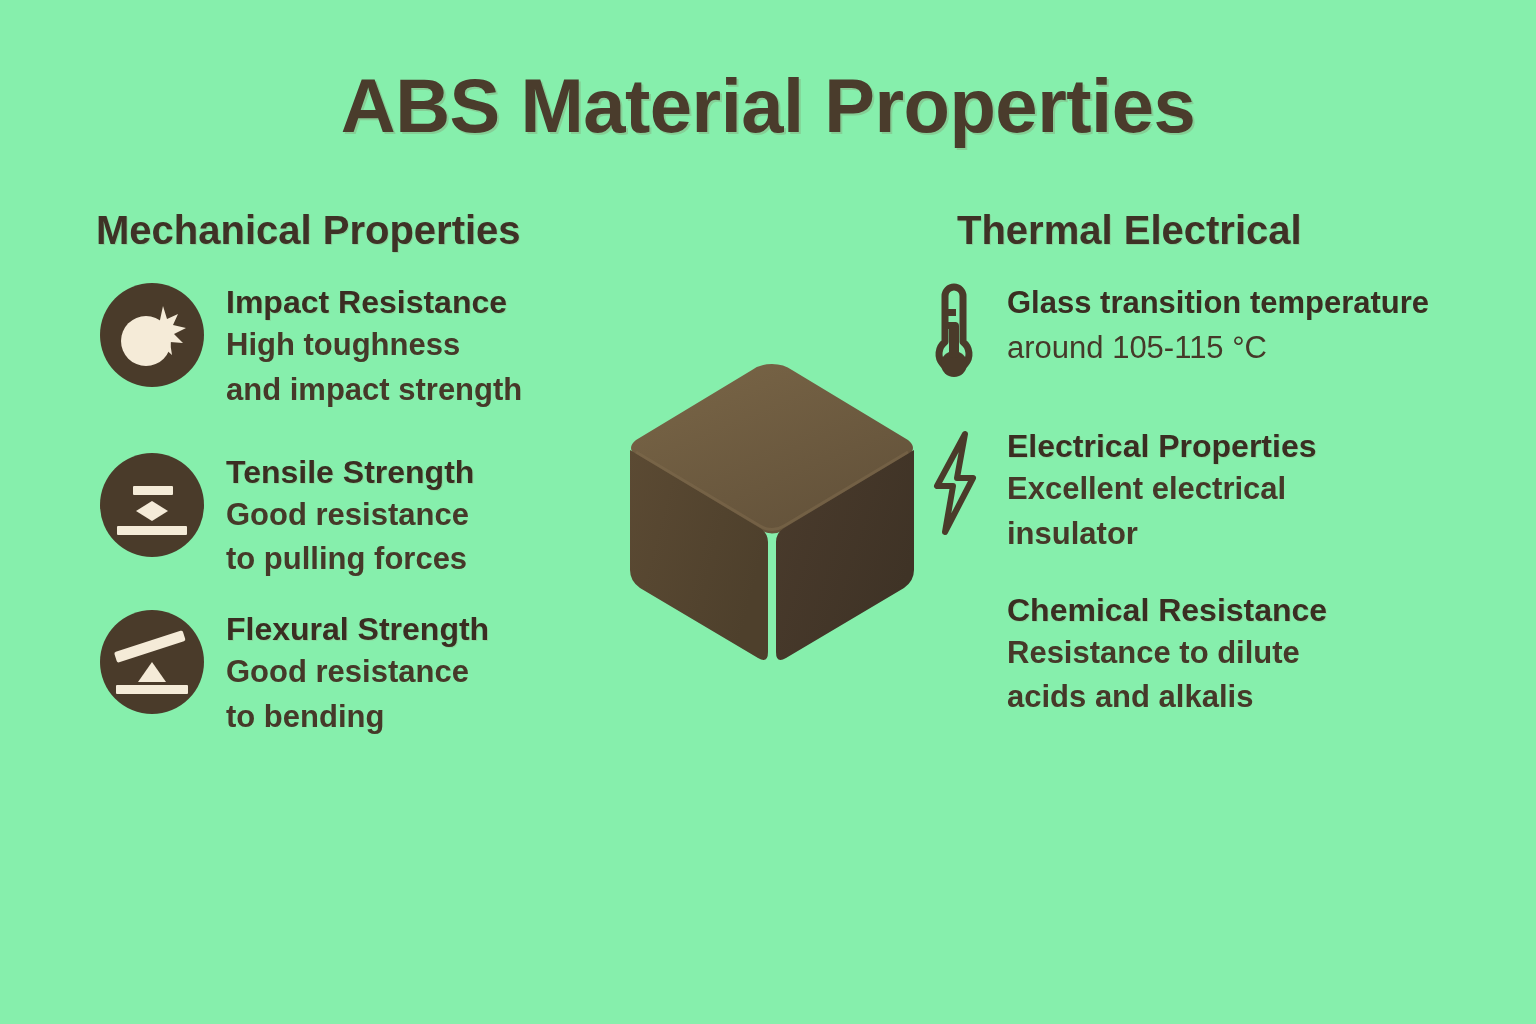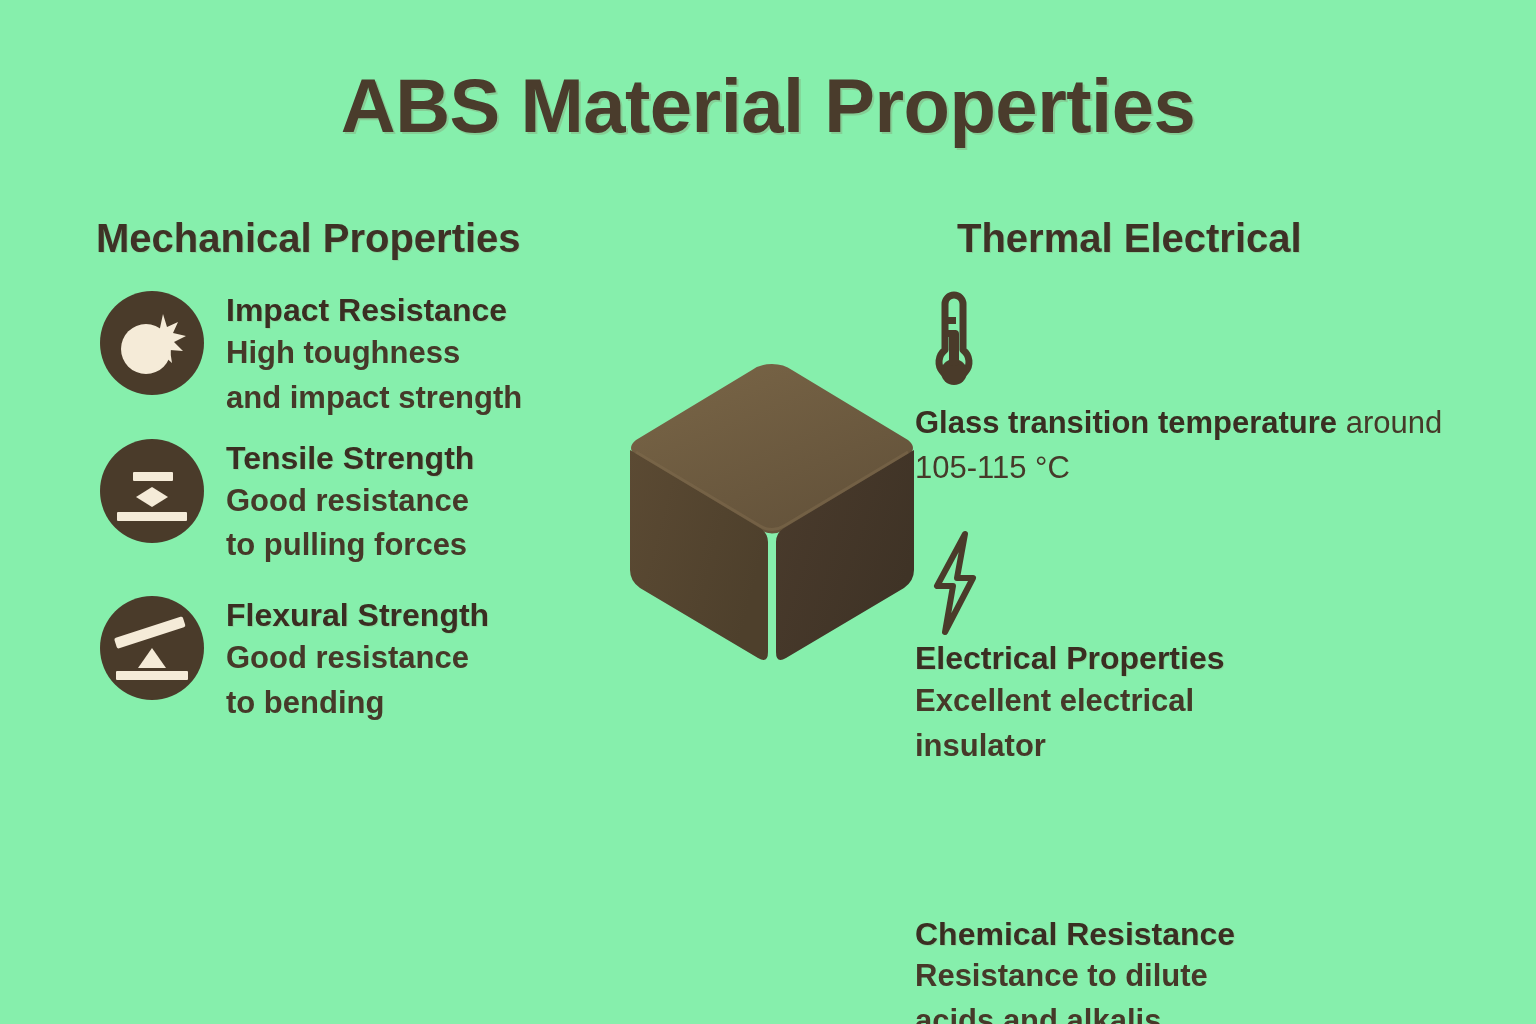"Mechanical Properties" .col { top: 216px -> 208px }
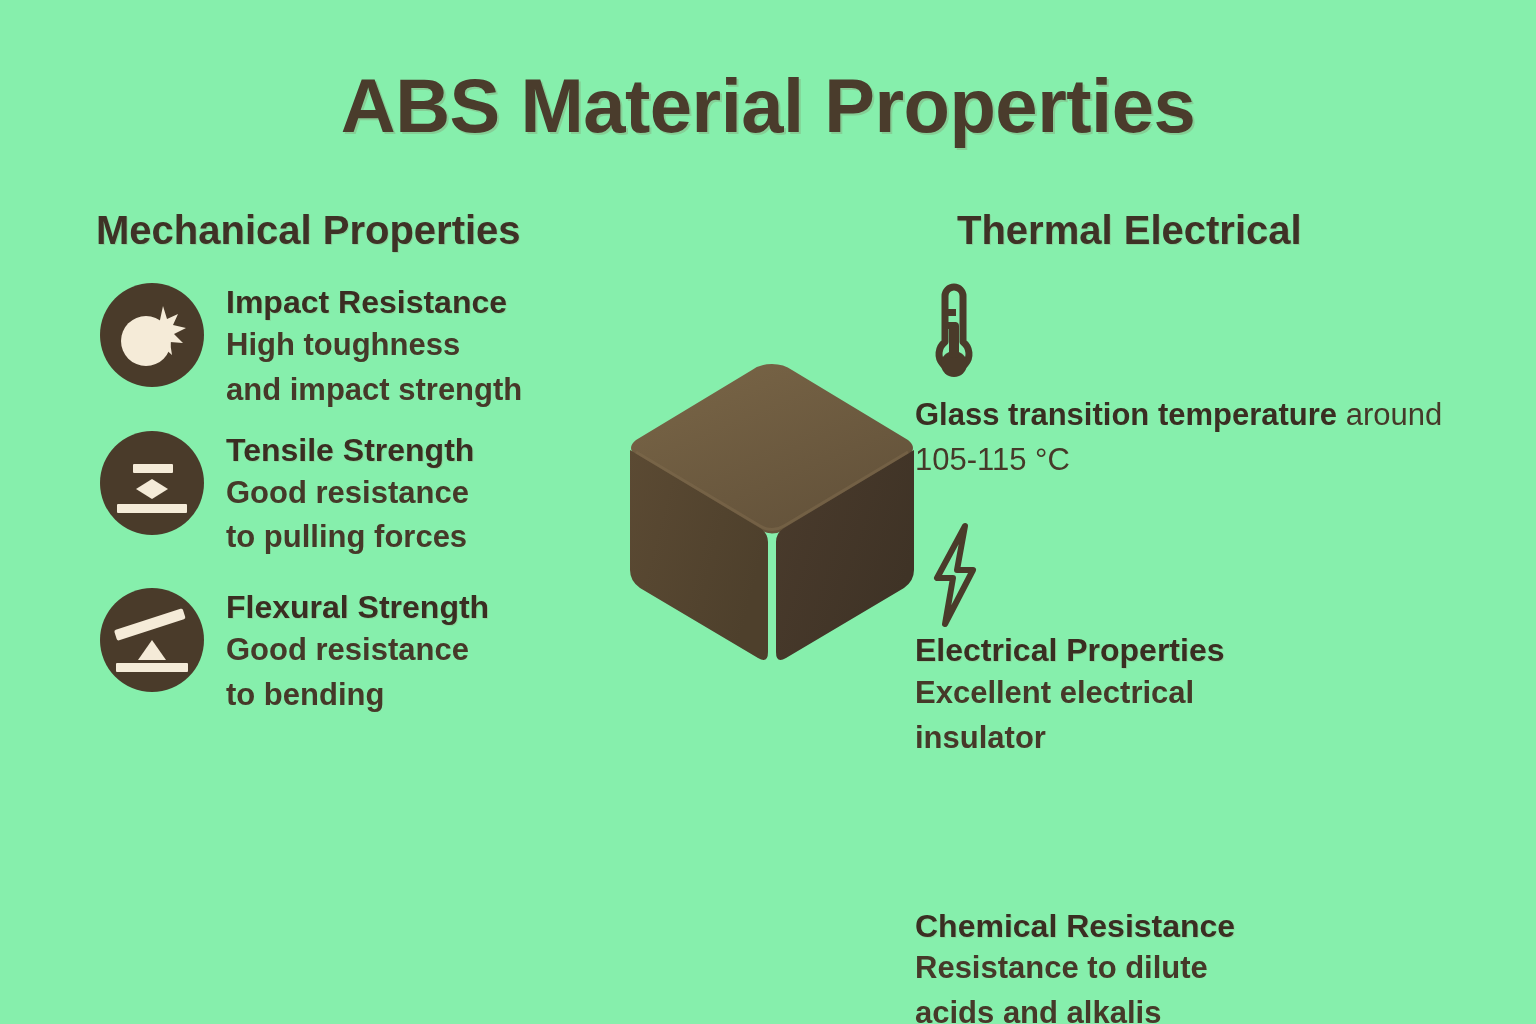"Impact Resistance" .col-left .item:nth-child(2) { margin-bottom: 14px -> 36px }
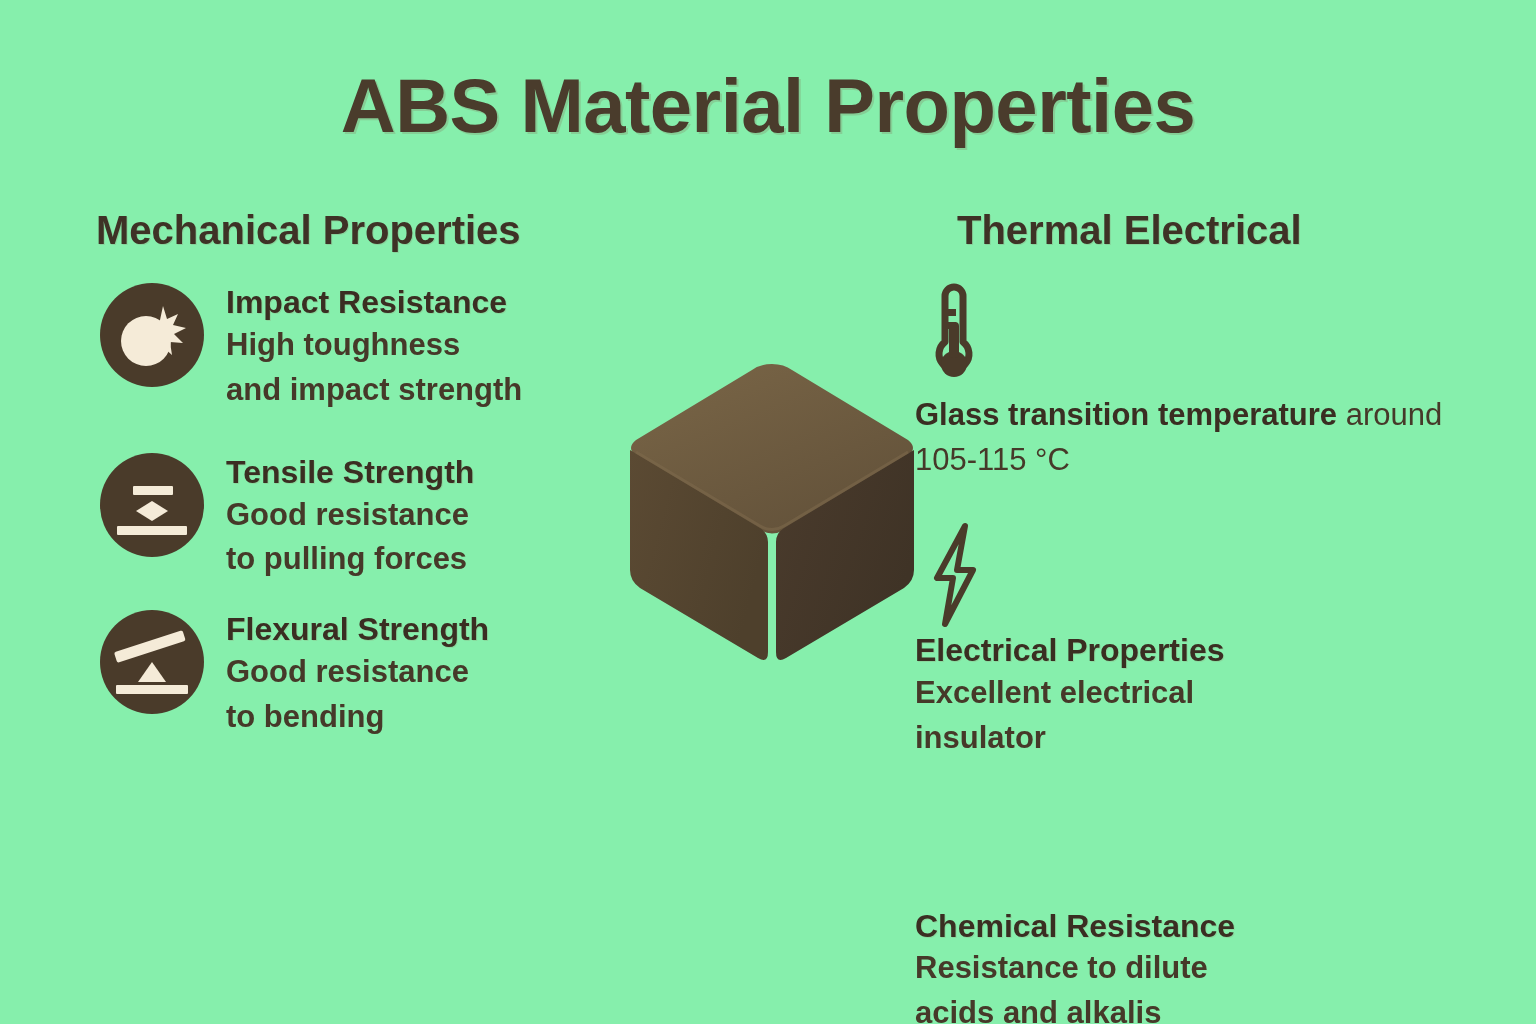"Glass transition temperature around" .col-right .item { flex-direction: column -> none }
